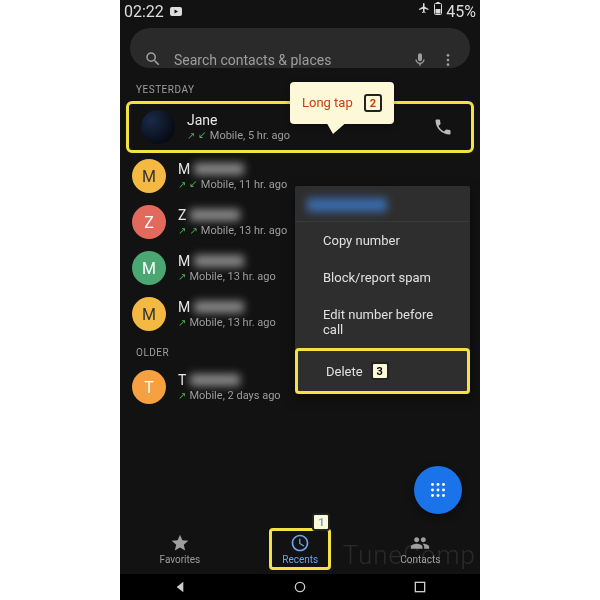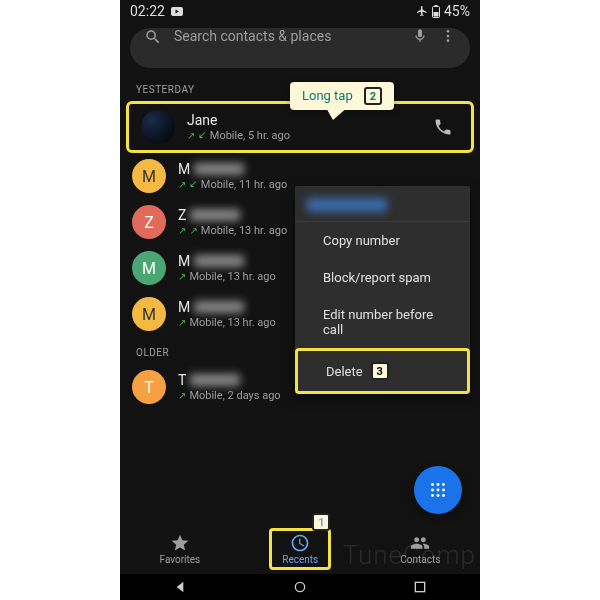"02:22" .status-bar { font-size: 14px -> 16px; padding: 0 10px -> 0 4px }
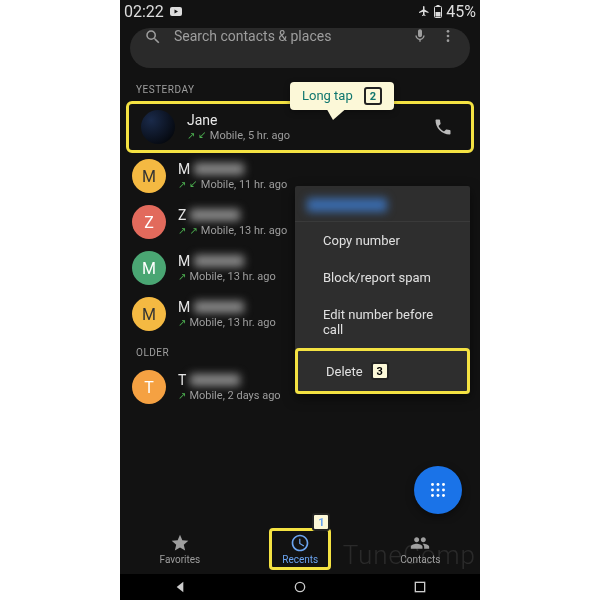"45%" .status-right { align-items: center -> flex-start }
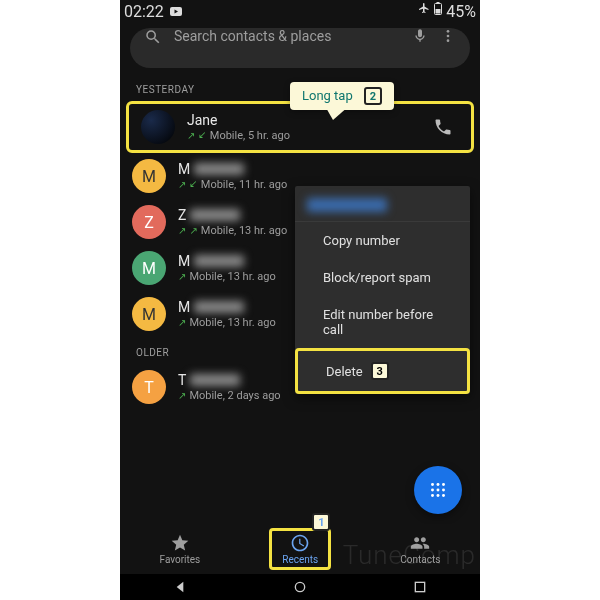"Search contacts & places" .search-bar { align-items: flex-start -> flex-end }
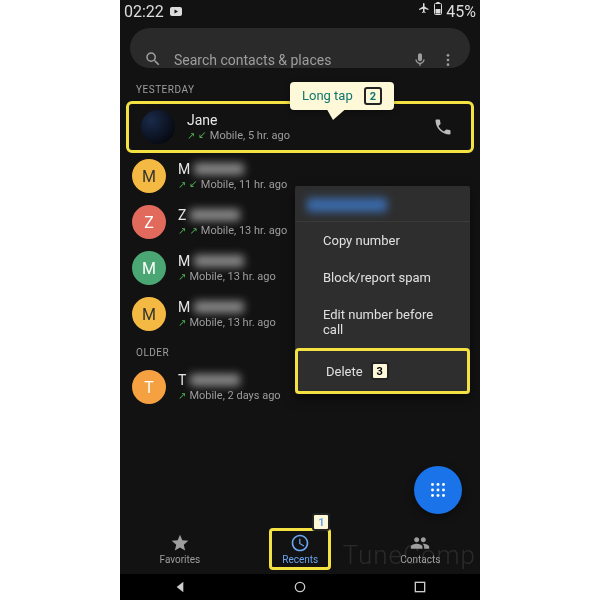"Long tap 2" .tooltip { color: #0f766e -> #c2410c; padding: 5px 12px -> 12px 12px }
